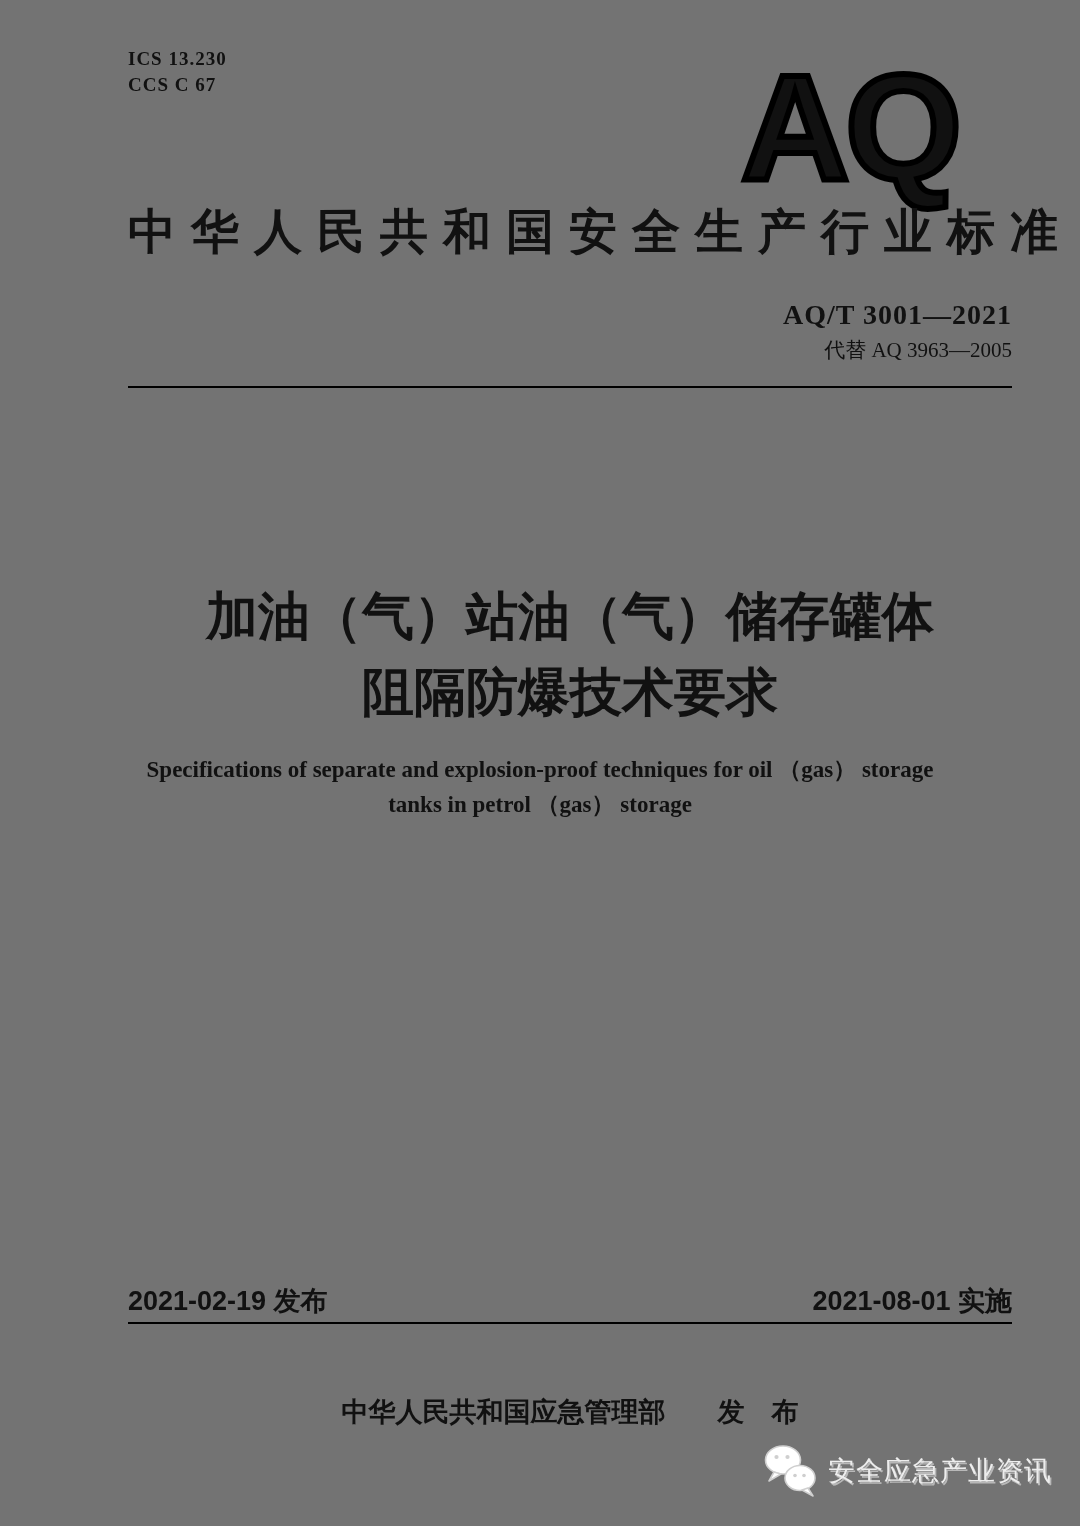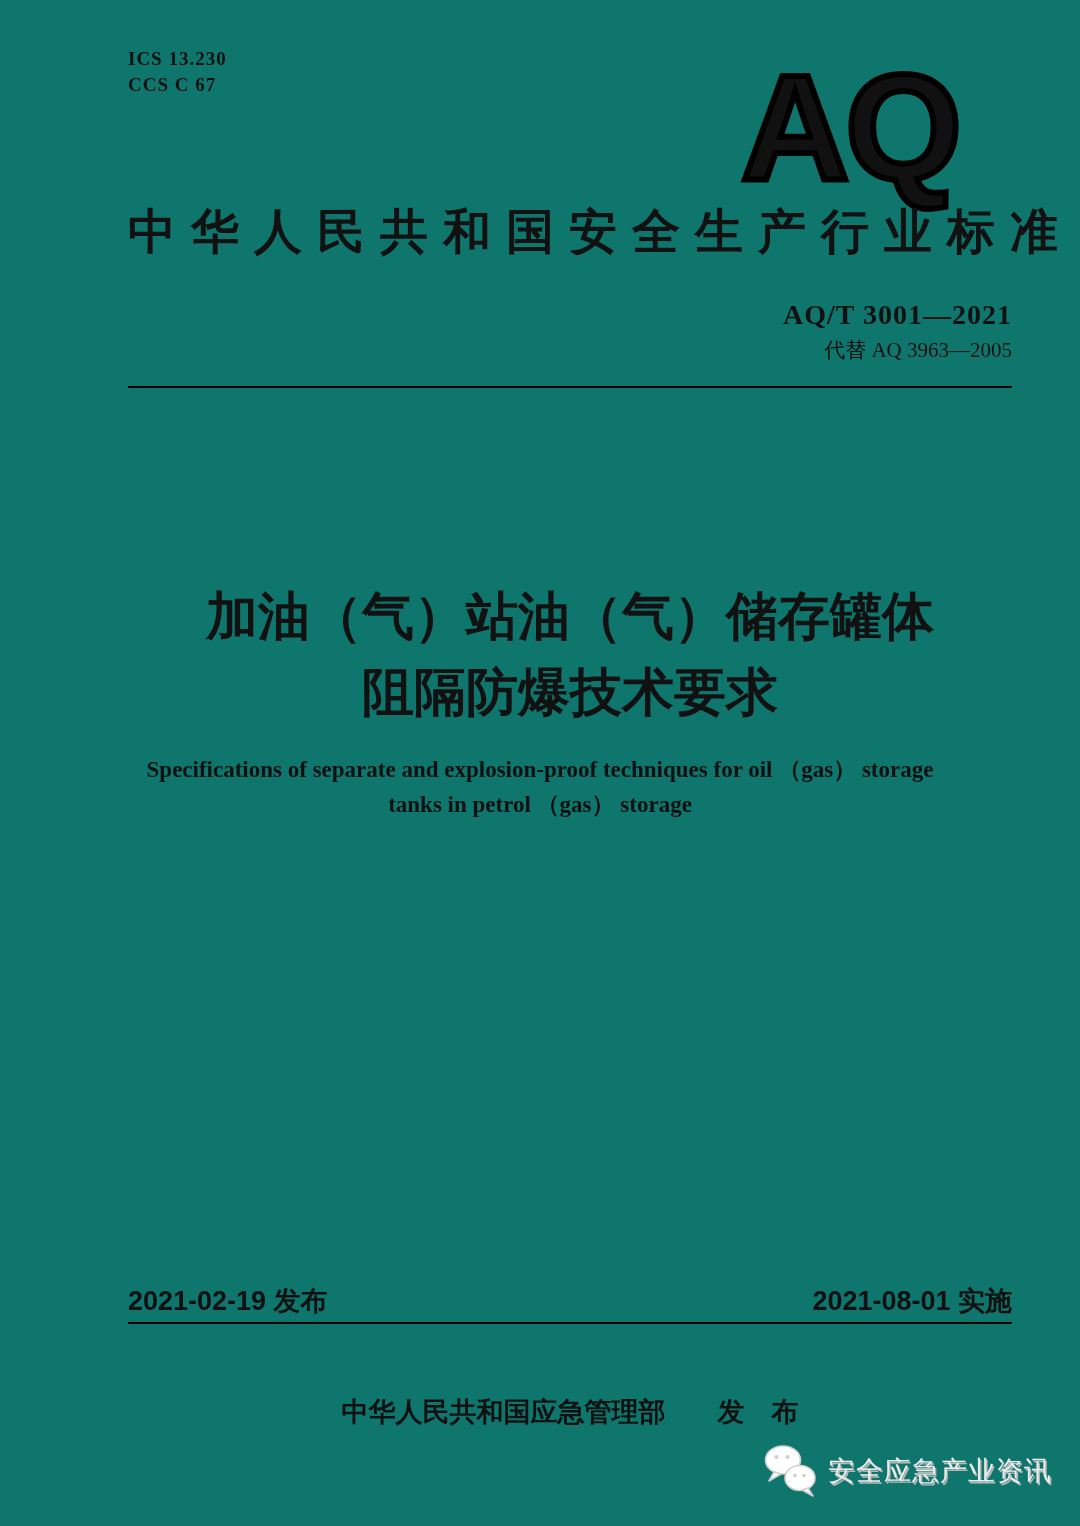"ICS 13.230" .page { background: #0f766e -> #737373 }
